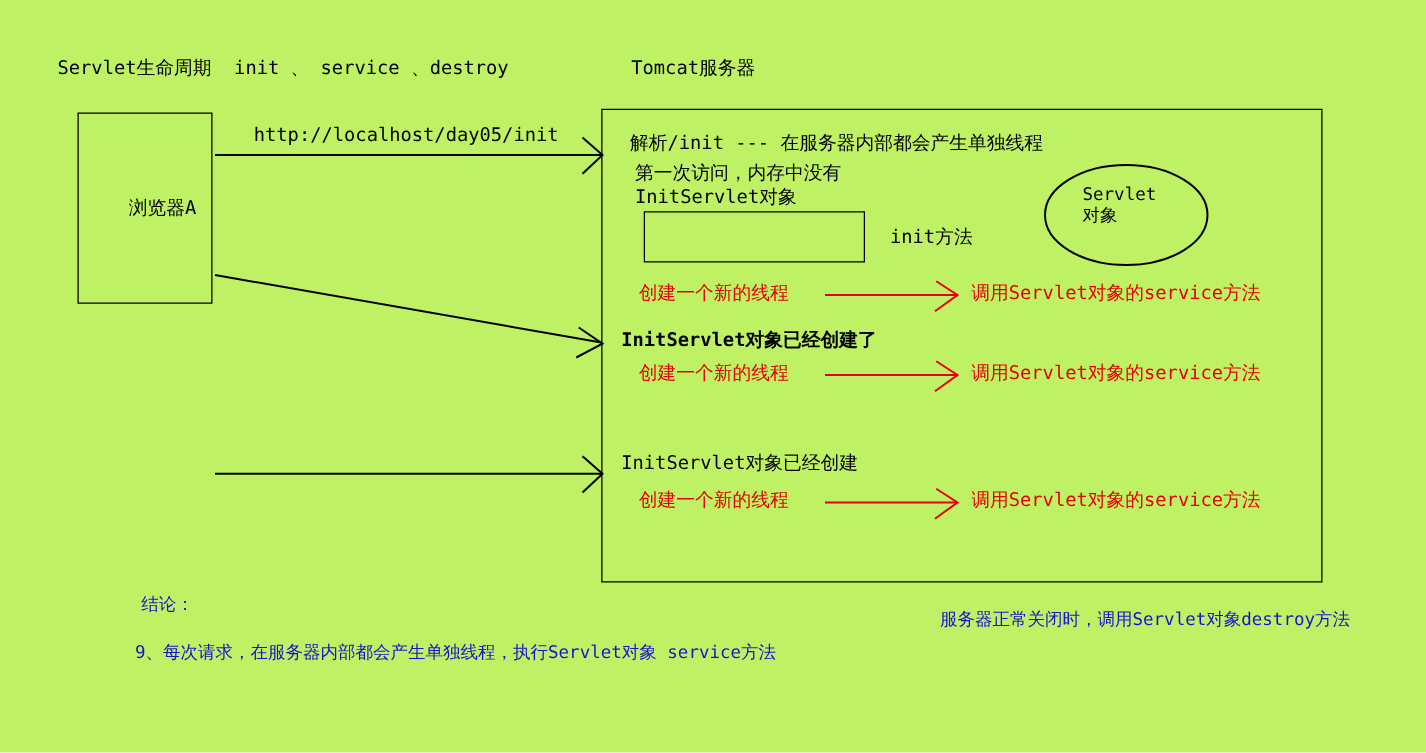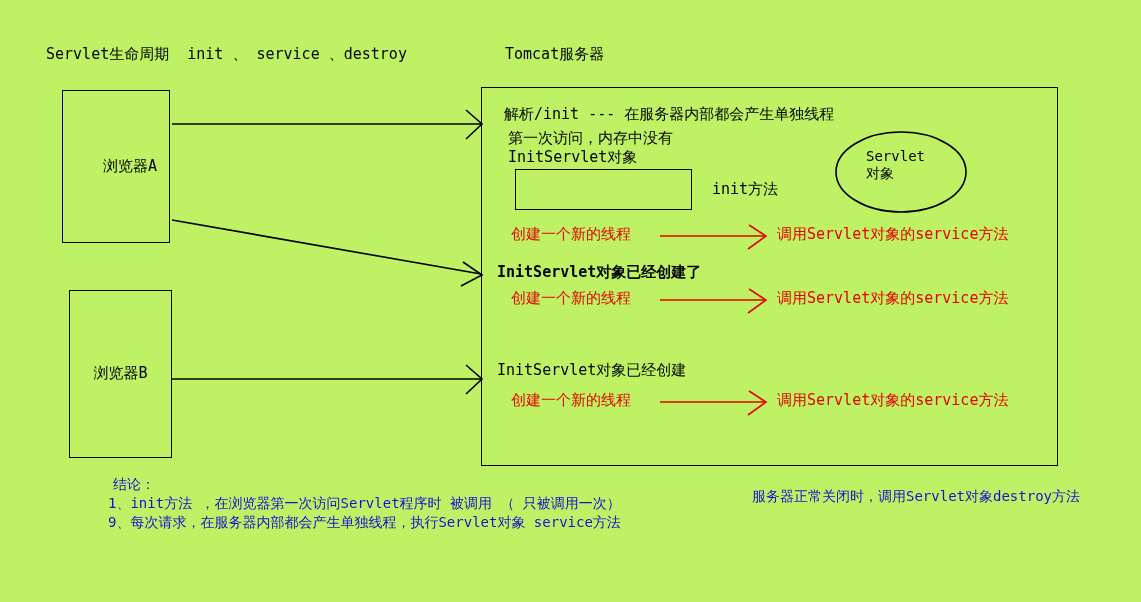"http://localhost/day05/init" div.txt { html: none -> <div>http://localhost/day05/init</div> }
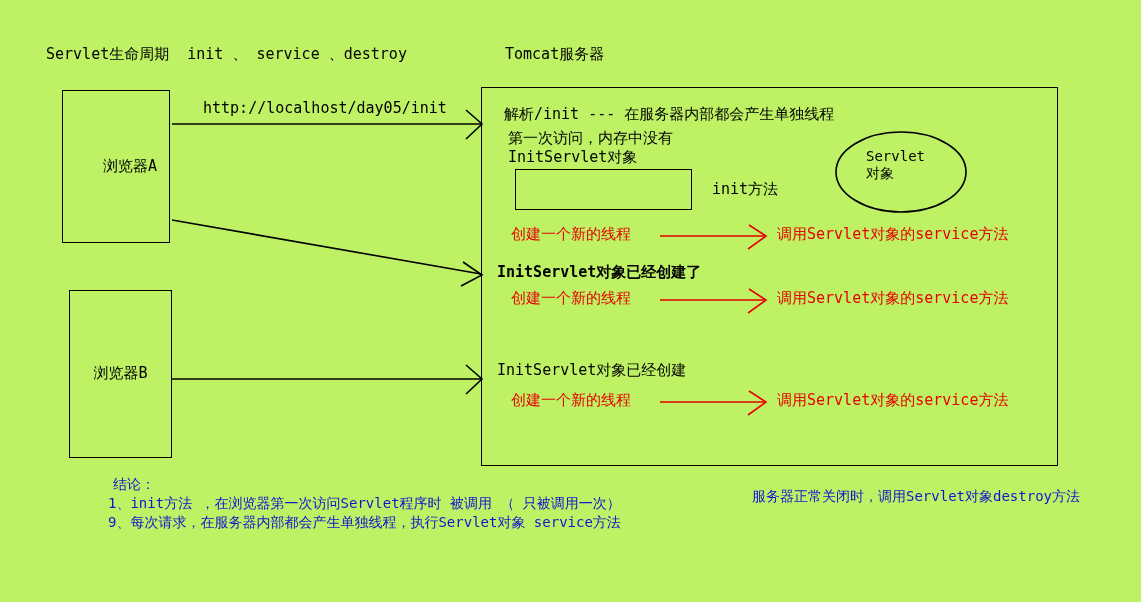"浏览器B" div.box { html: <div> <span>浏览器B</span> </div> -> none }
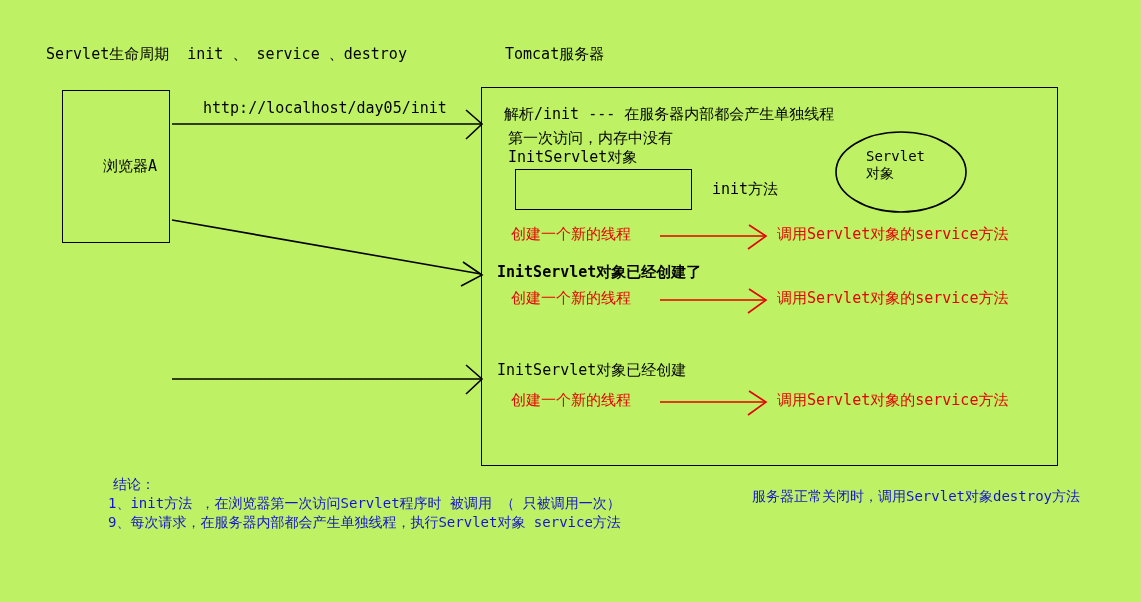"1、init方法 ，在浏览器第一次访问Servlet程序时 被调用 （" div.txt { html: <div>1、init方法 ，在浏览器第一次访问Servlet程序时 被调用 （ 只被调用一次）</div> -> none }
